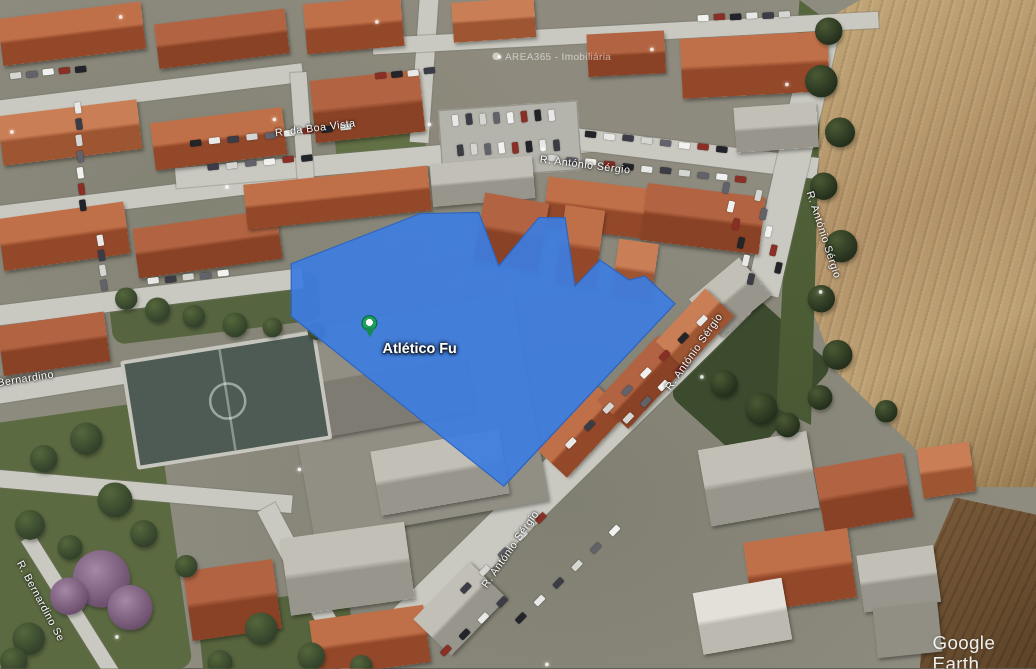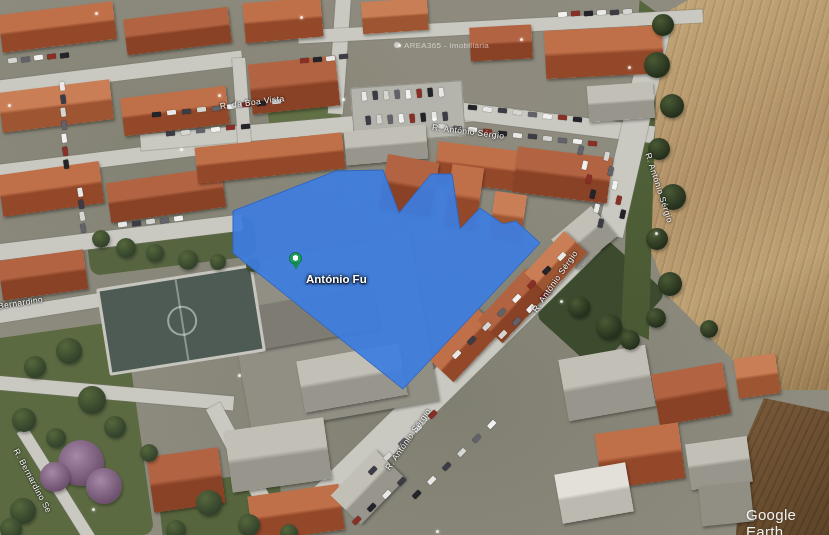"António Fu" div { text: António -> Atlético }
